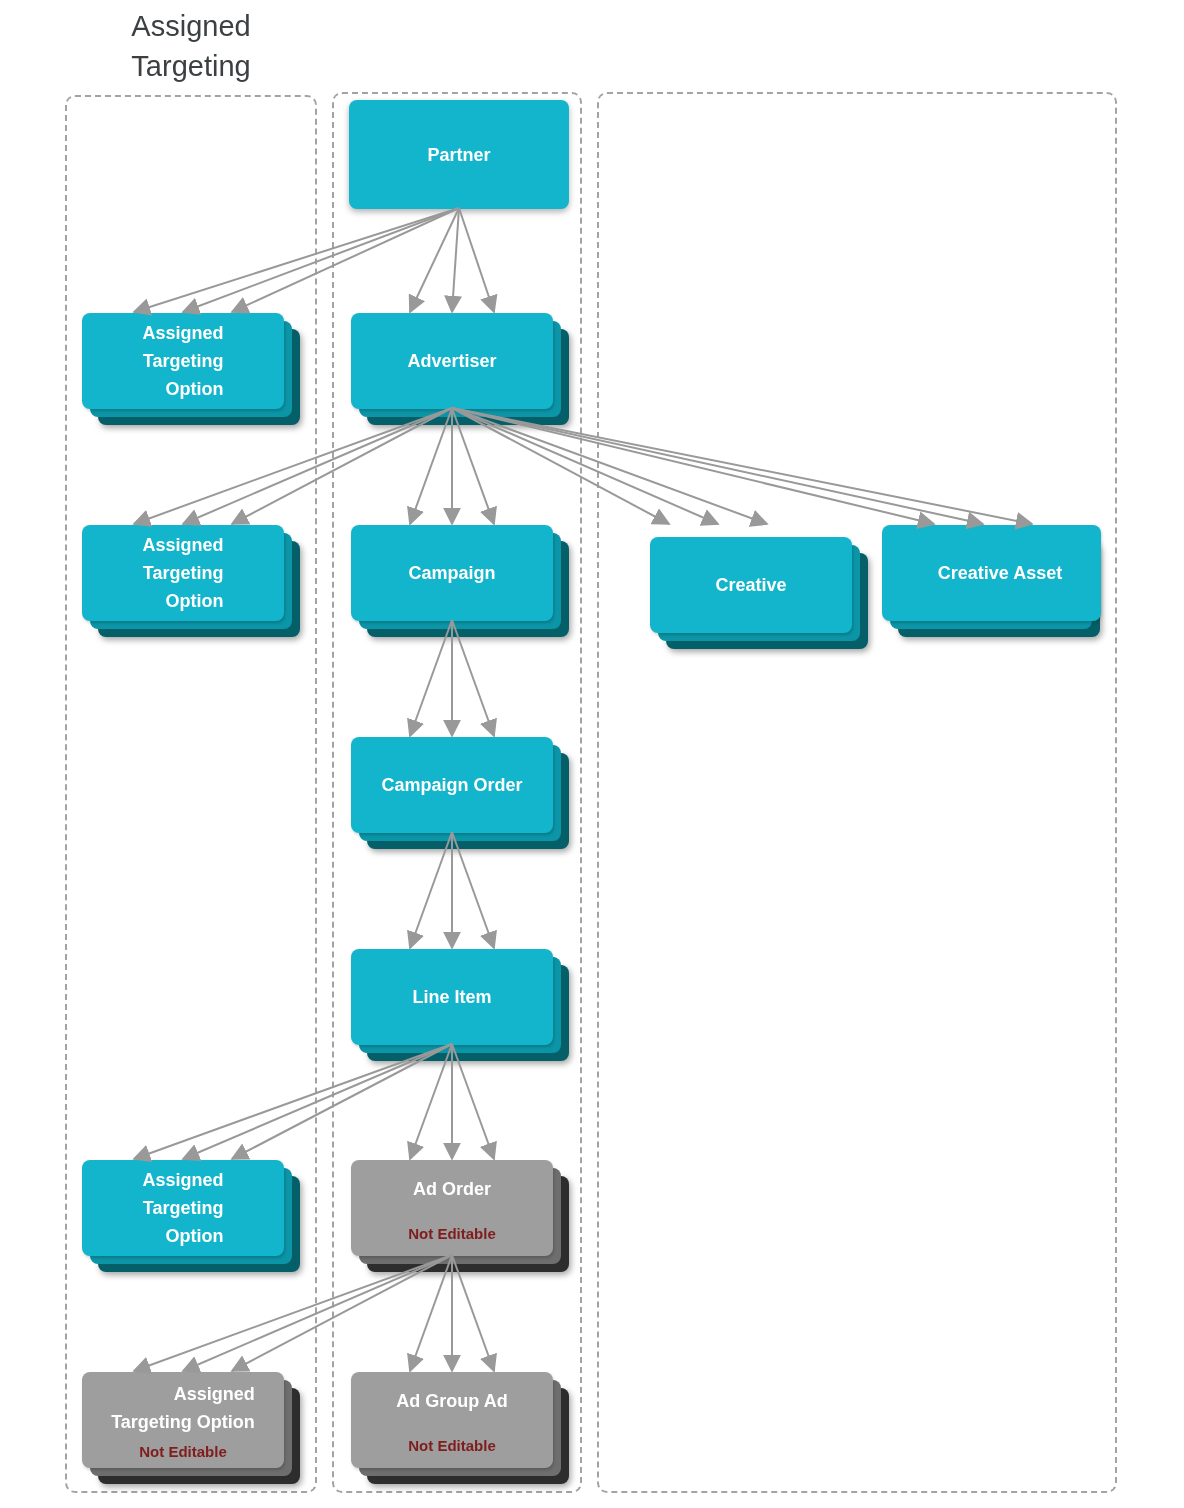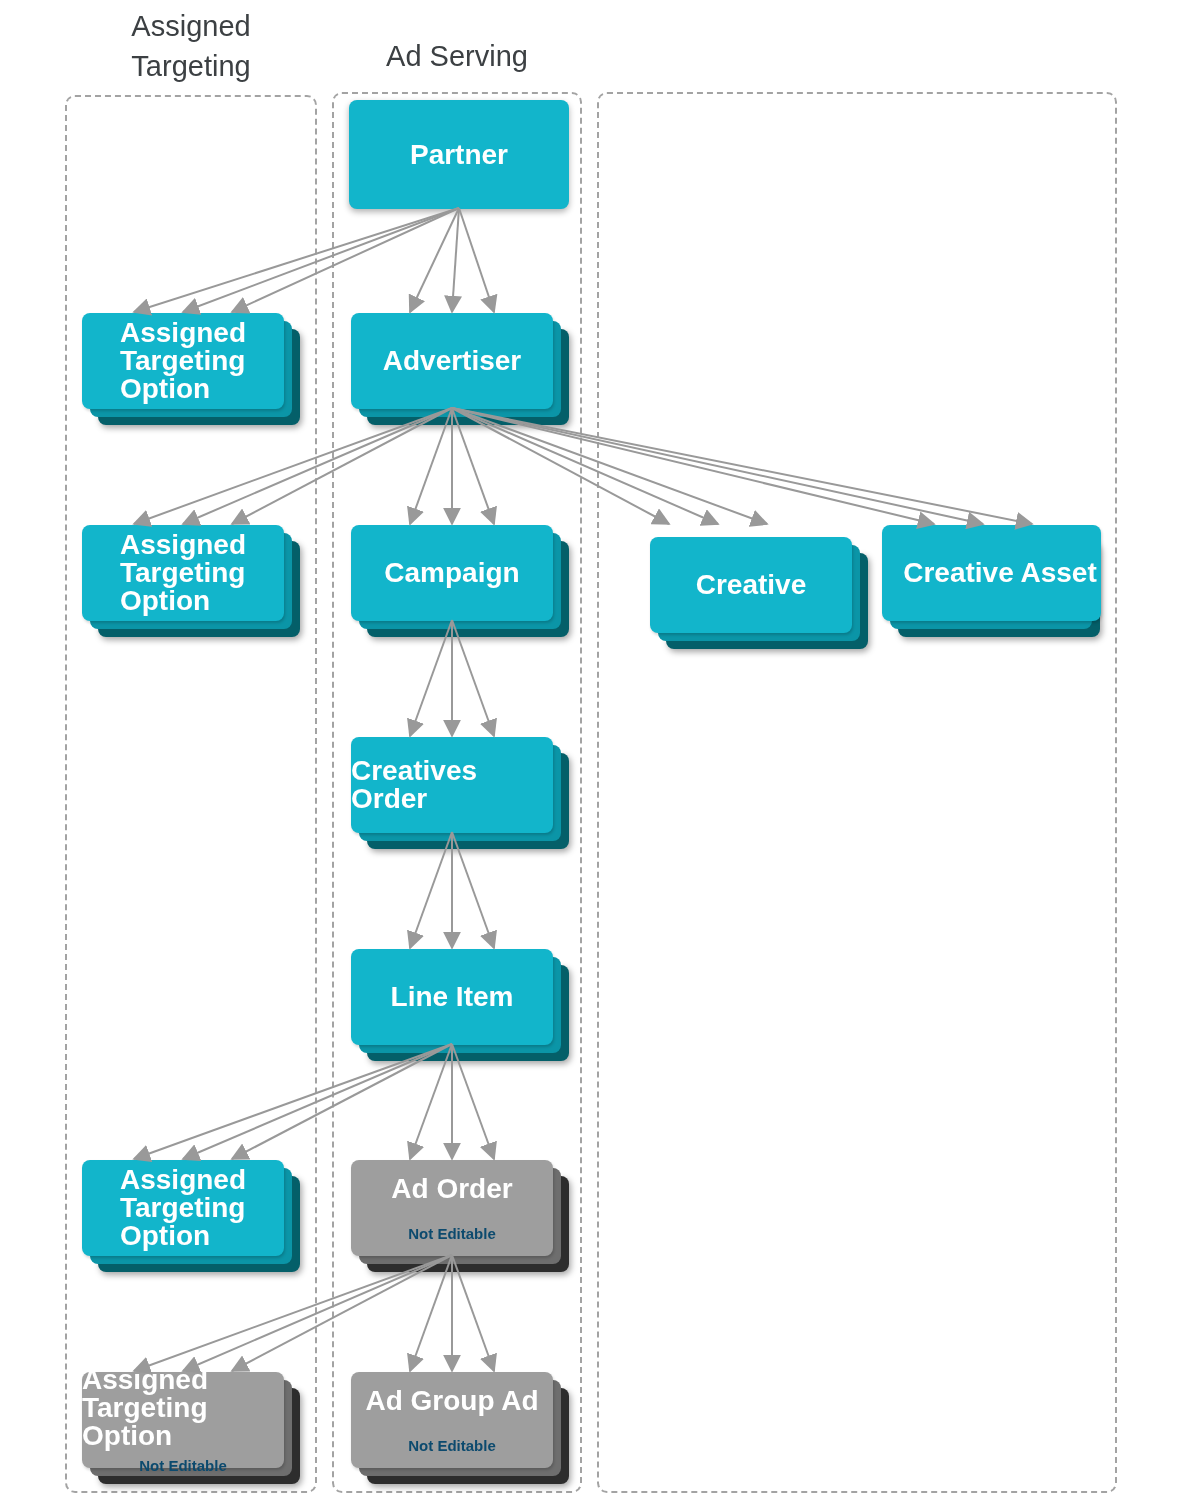"Ad Serving" div.col-header { html: <div>Ad Serving</div> -> none }
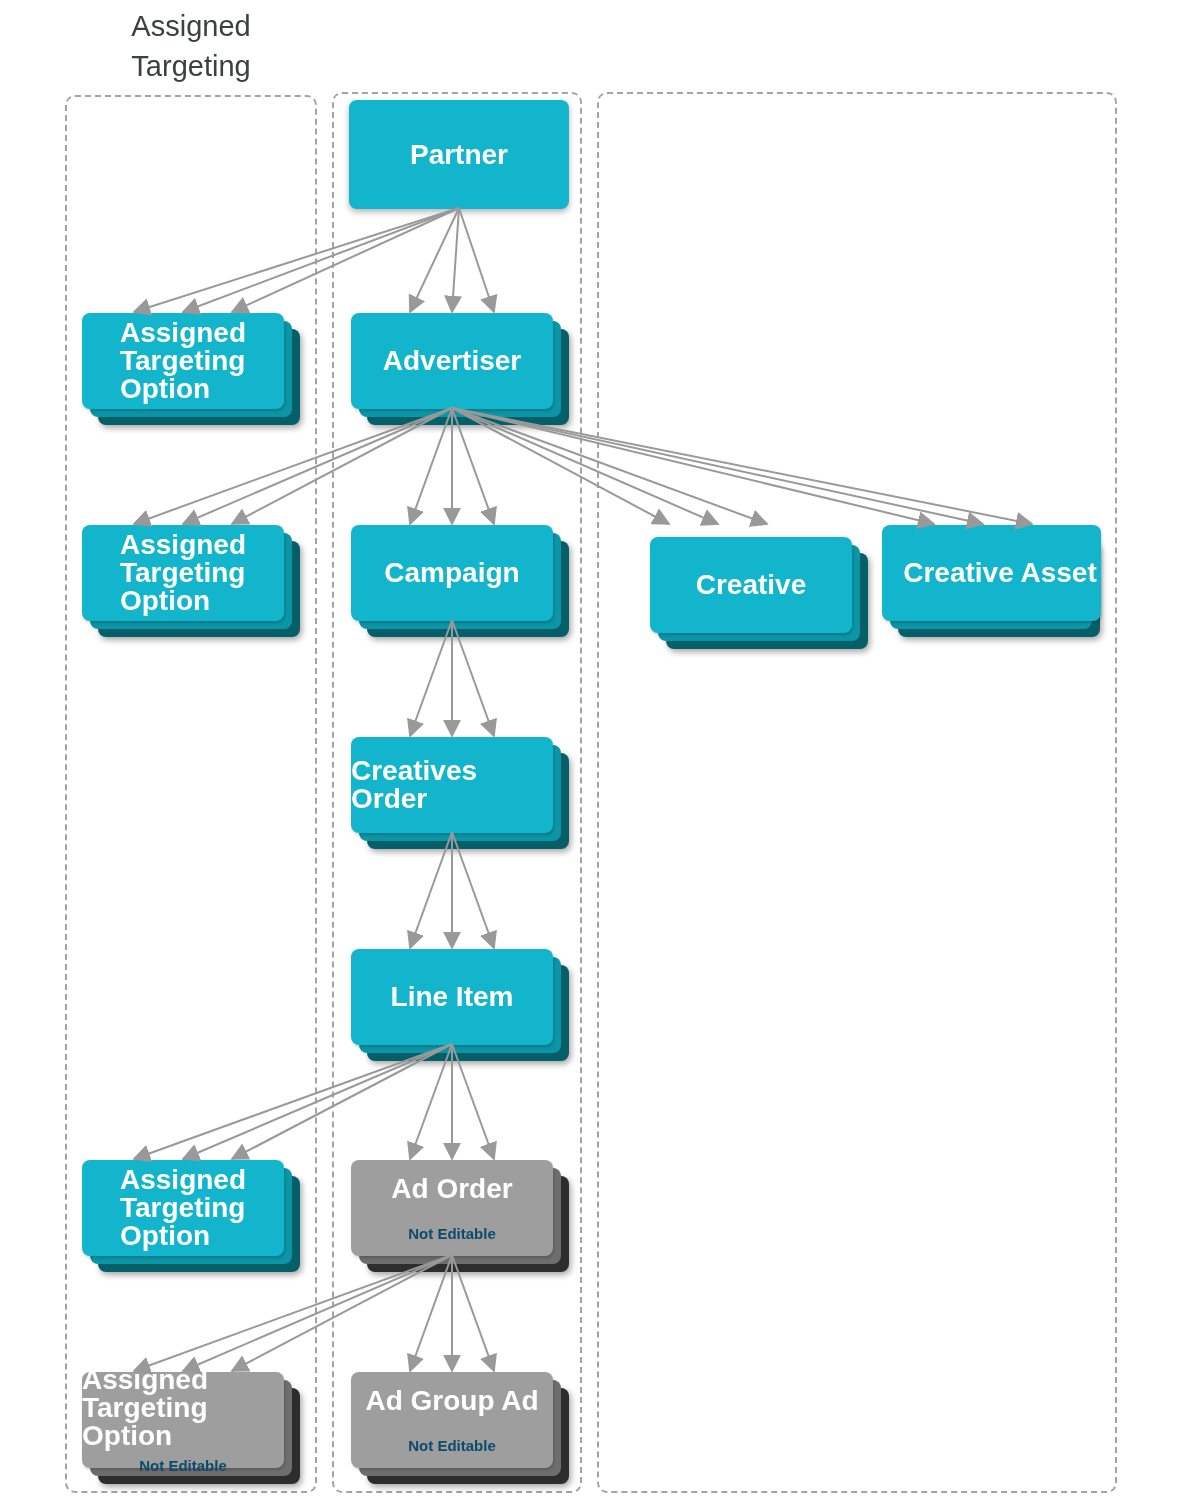"Partner" .node-title { font-size: 28px -> 18px; text-align: left -> right }
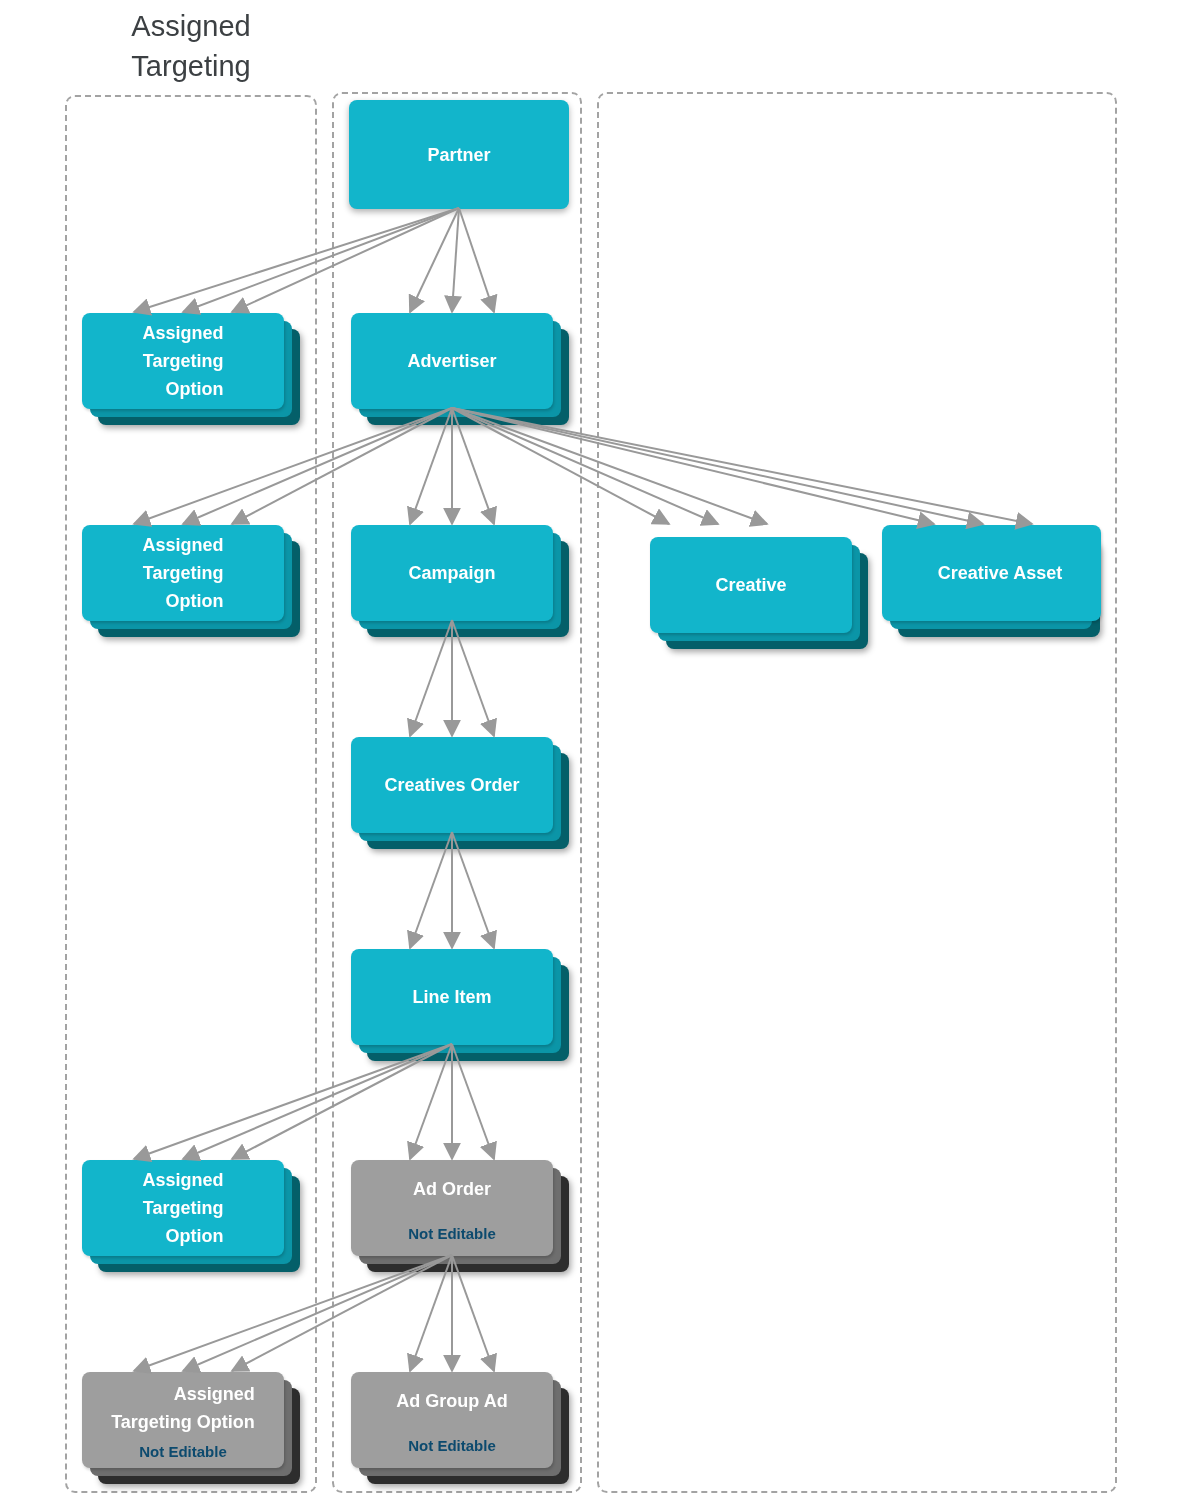"Creatives Order" div.node-title { text: Creatives -> Campaign }
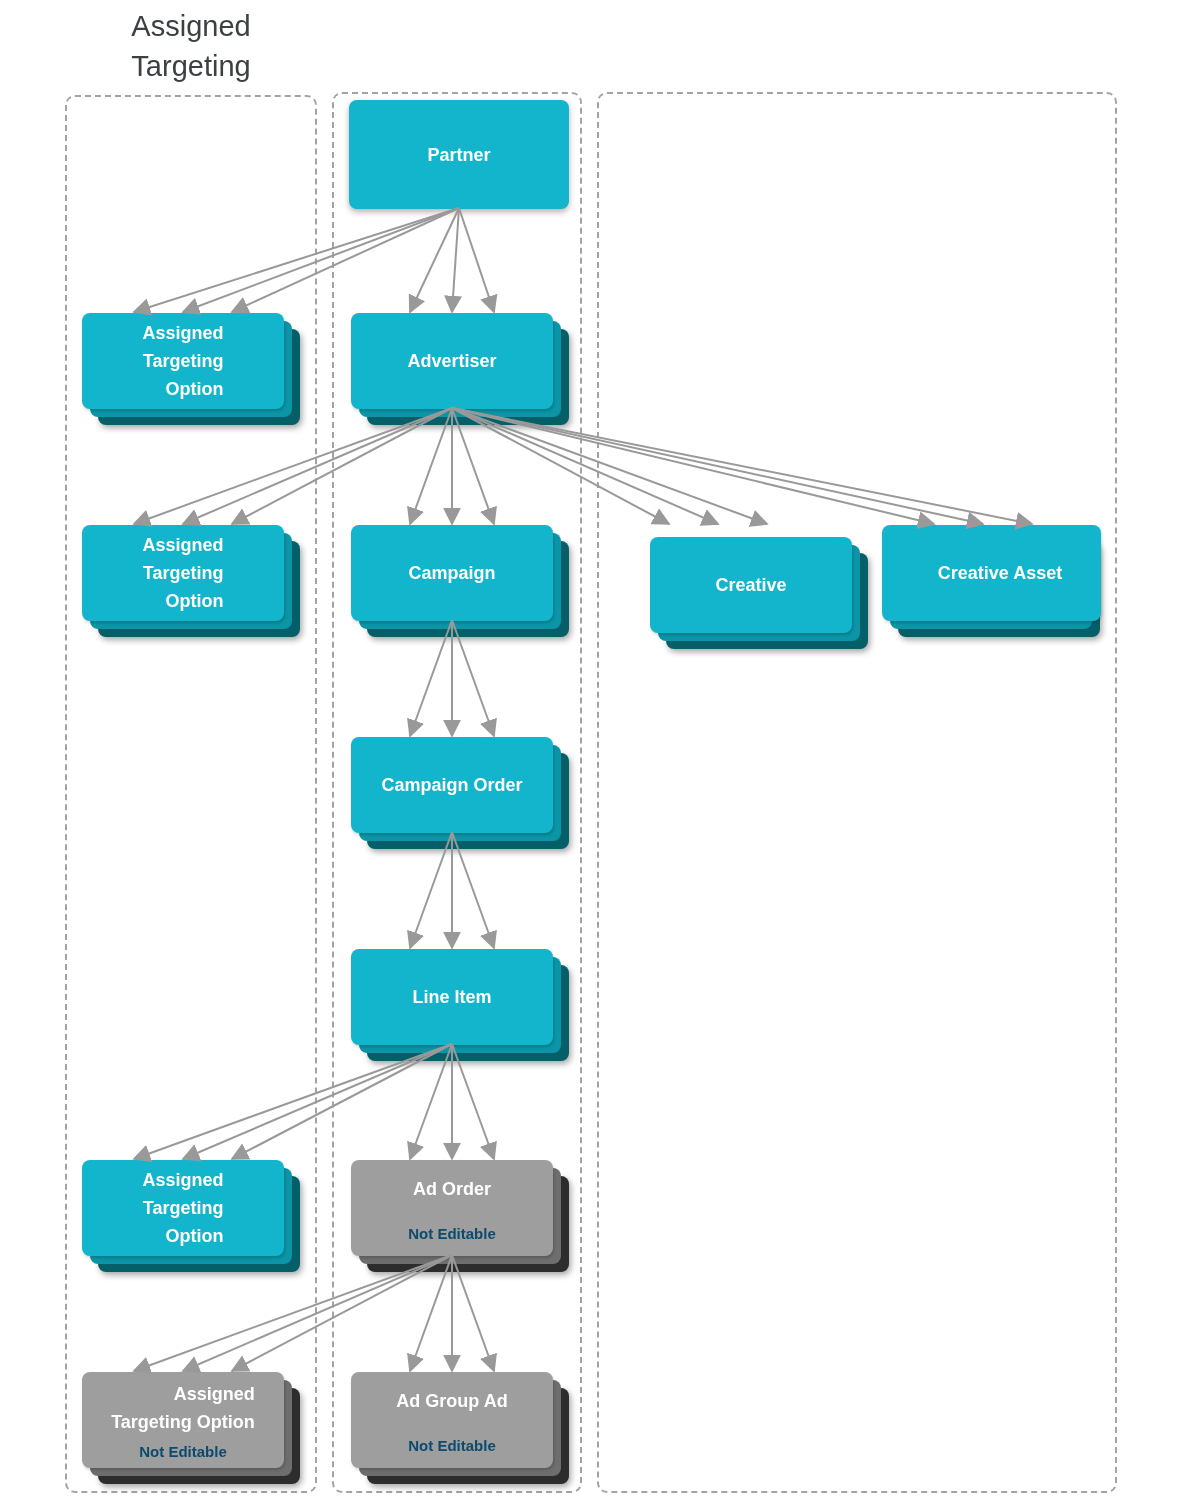"Not Editable" .node-sub { color: #0c4a6e -> #7f1d1d }
